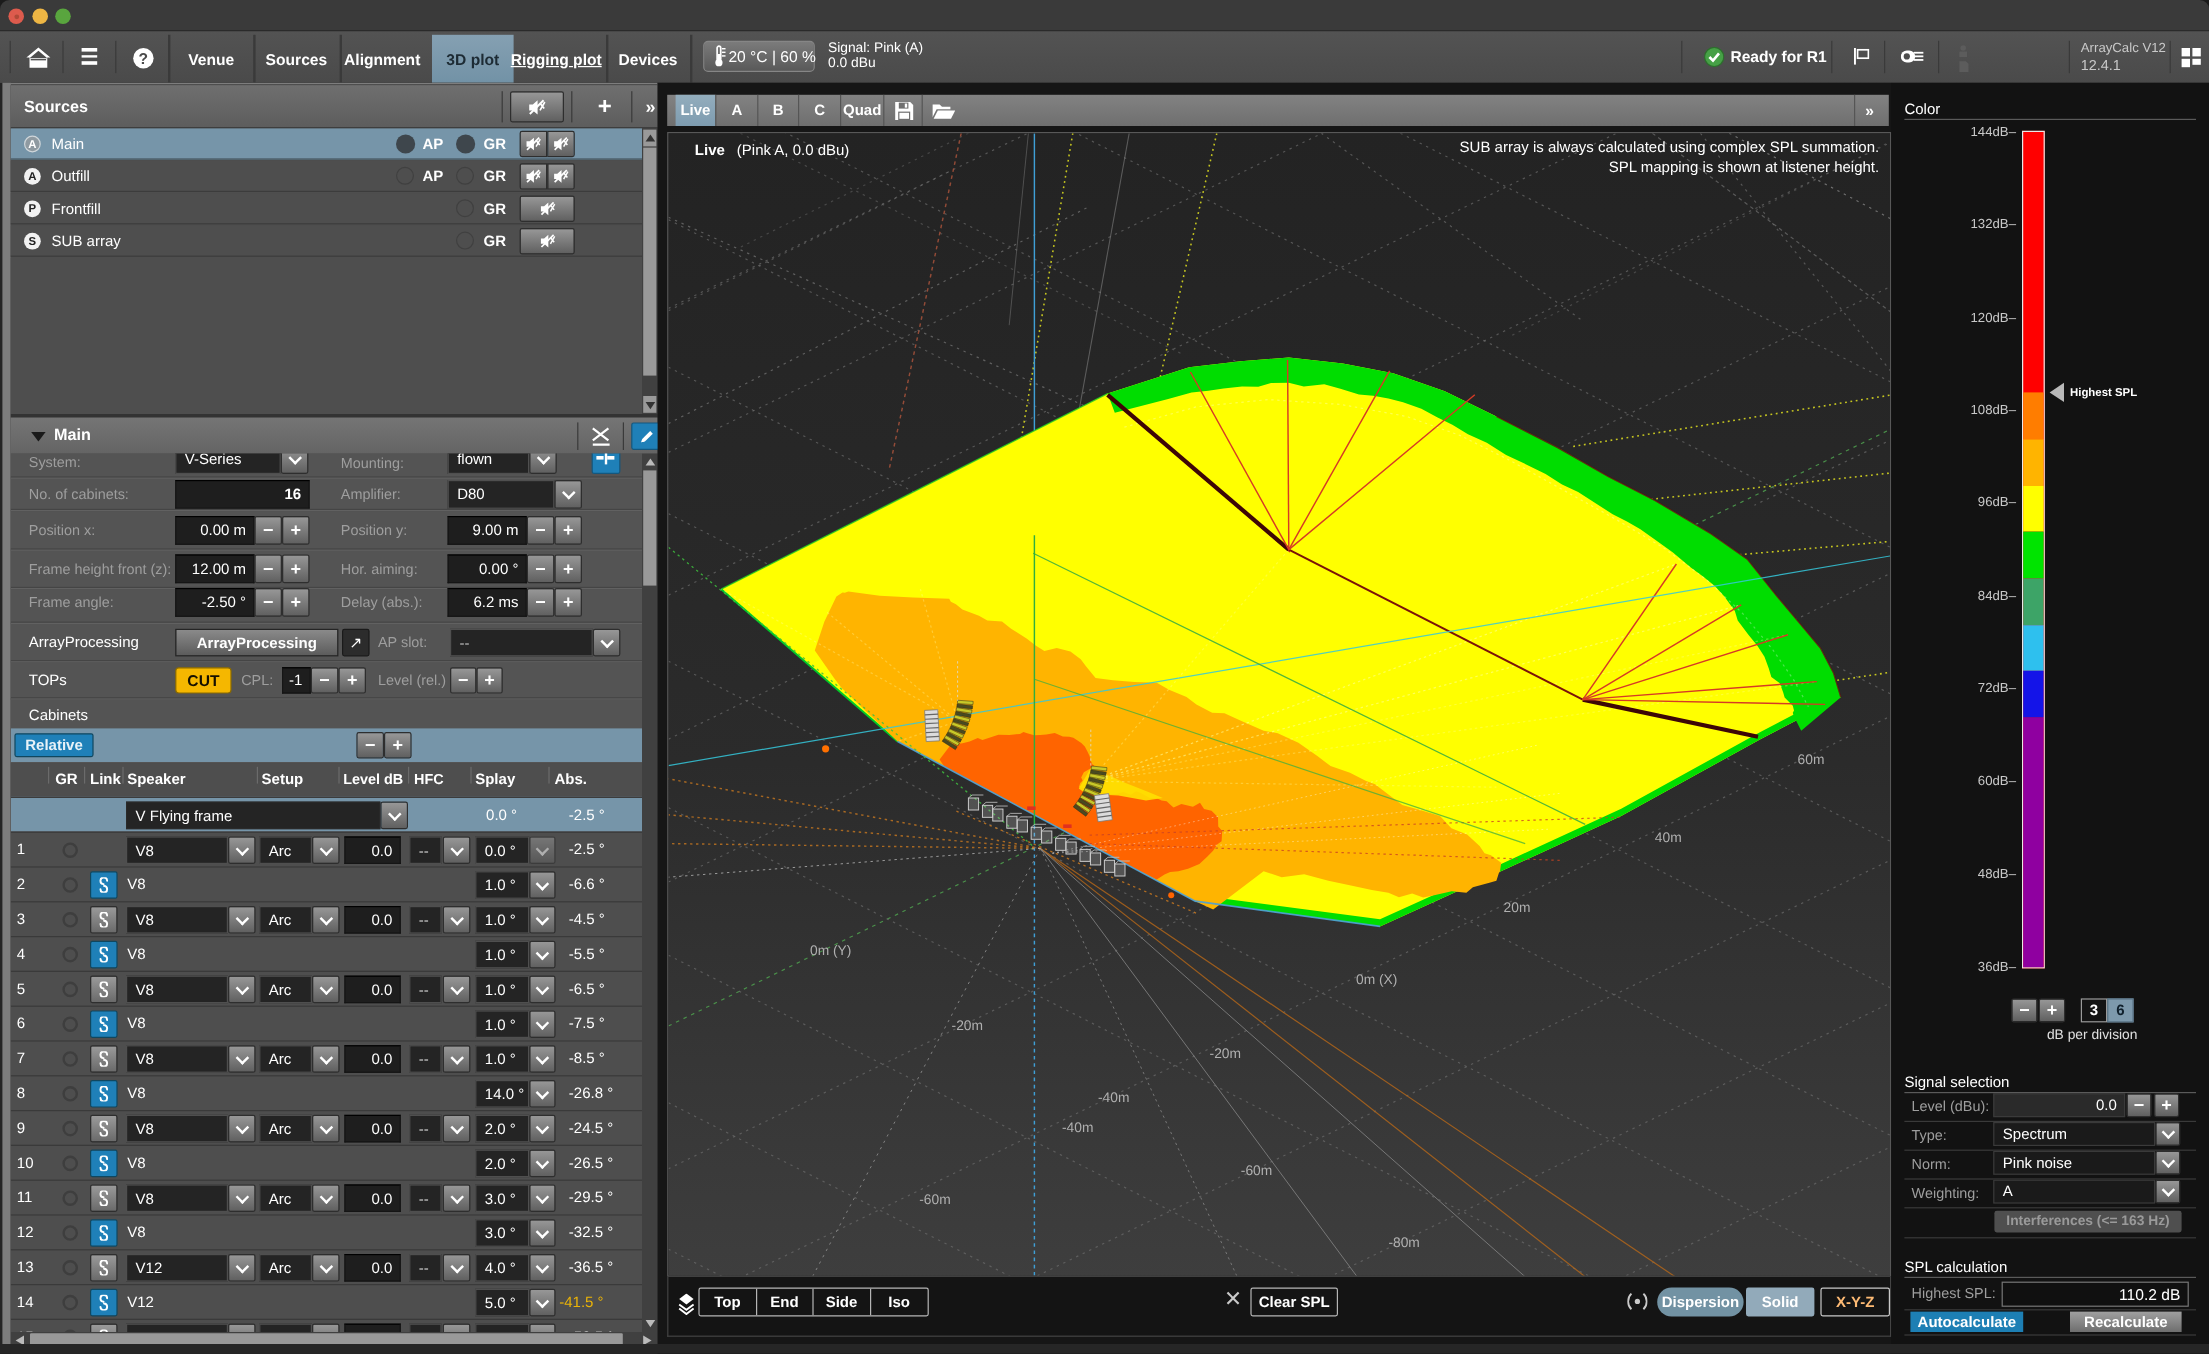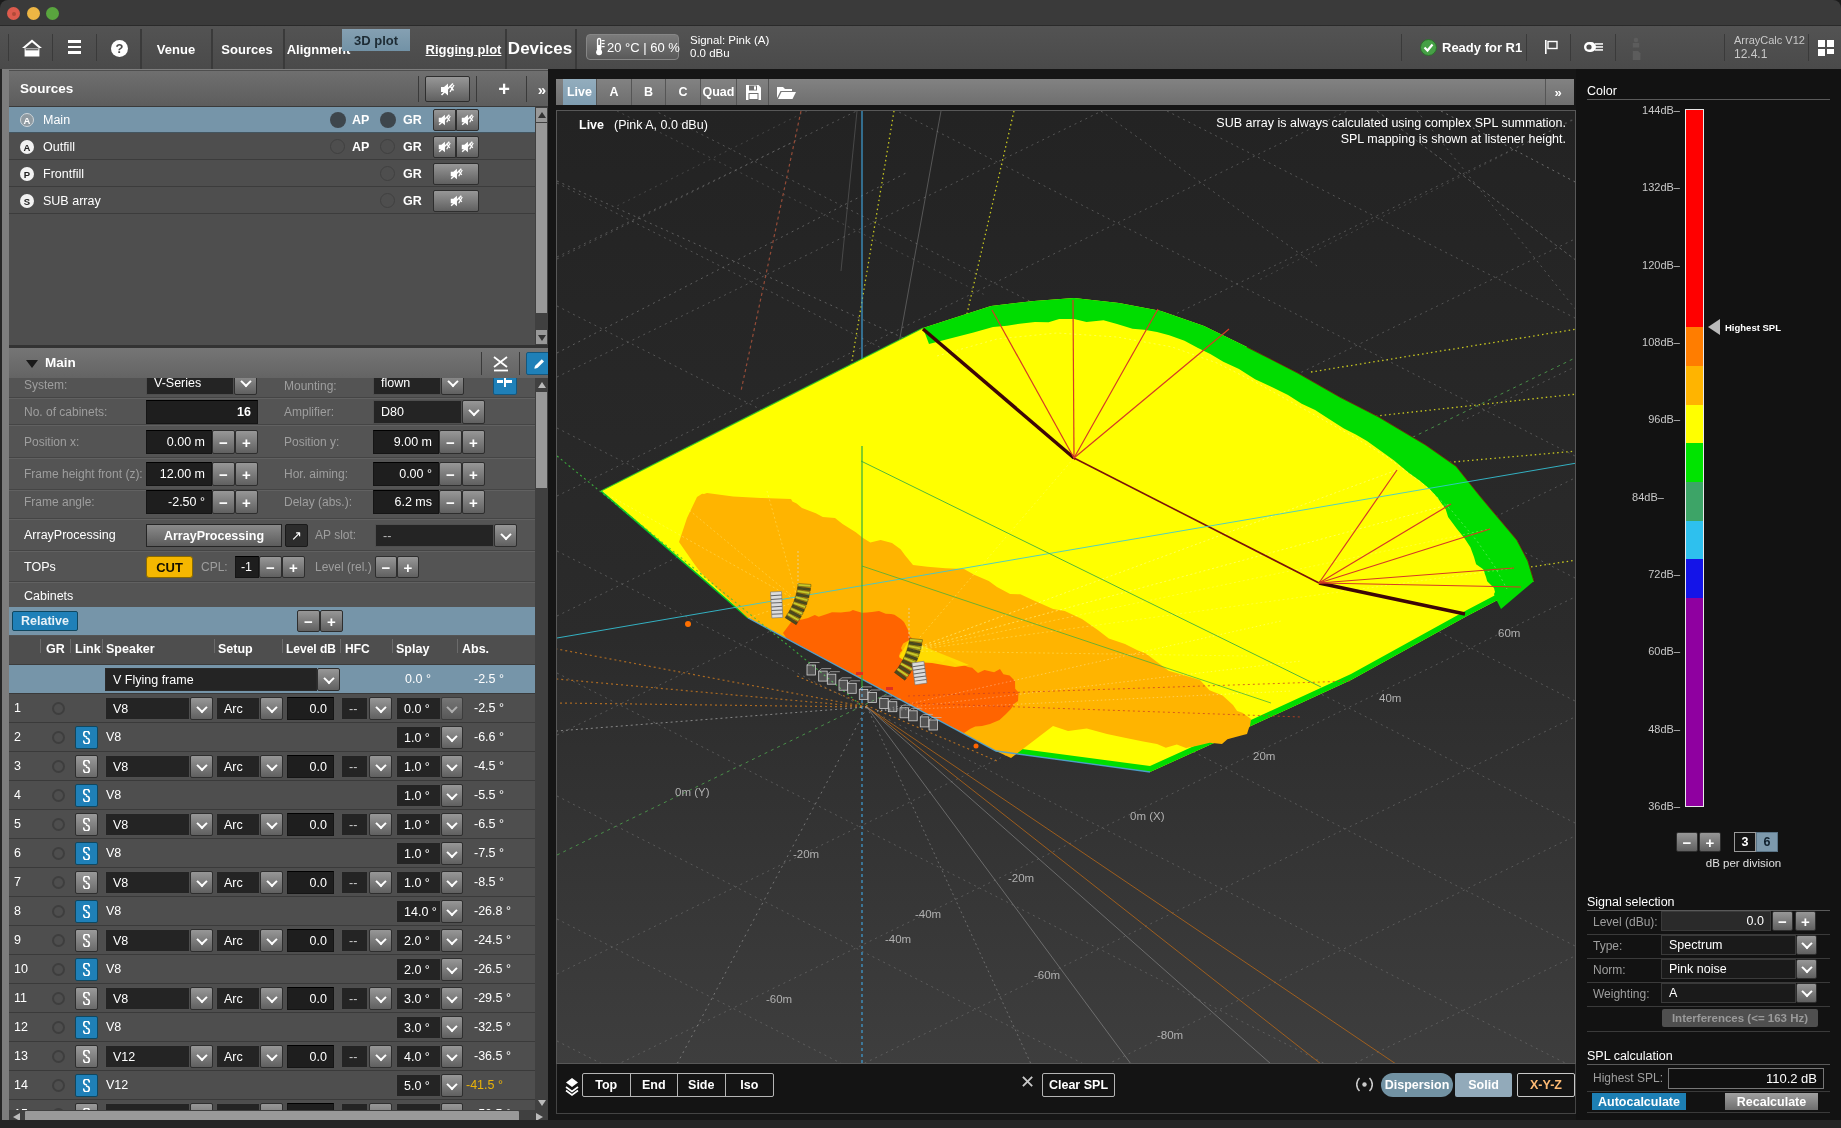"3D plot" div.abs { height: 22px -> 40px; left: 342px -> 360px }
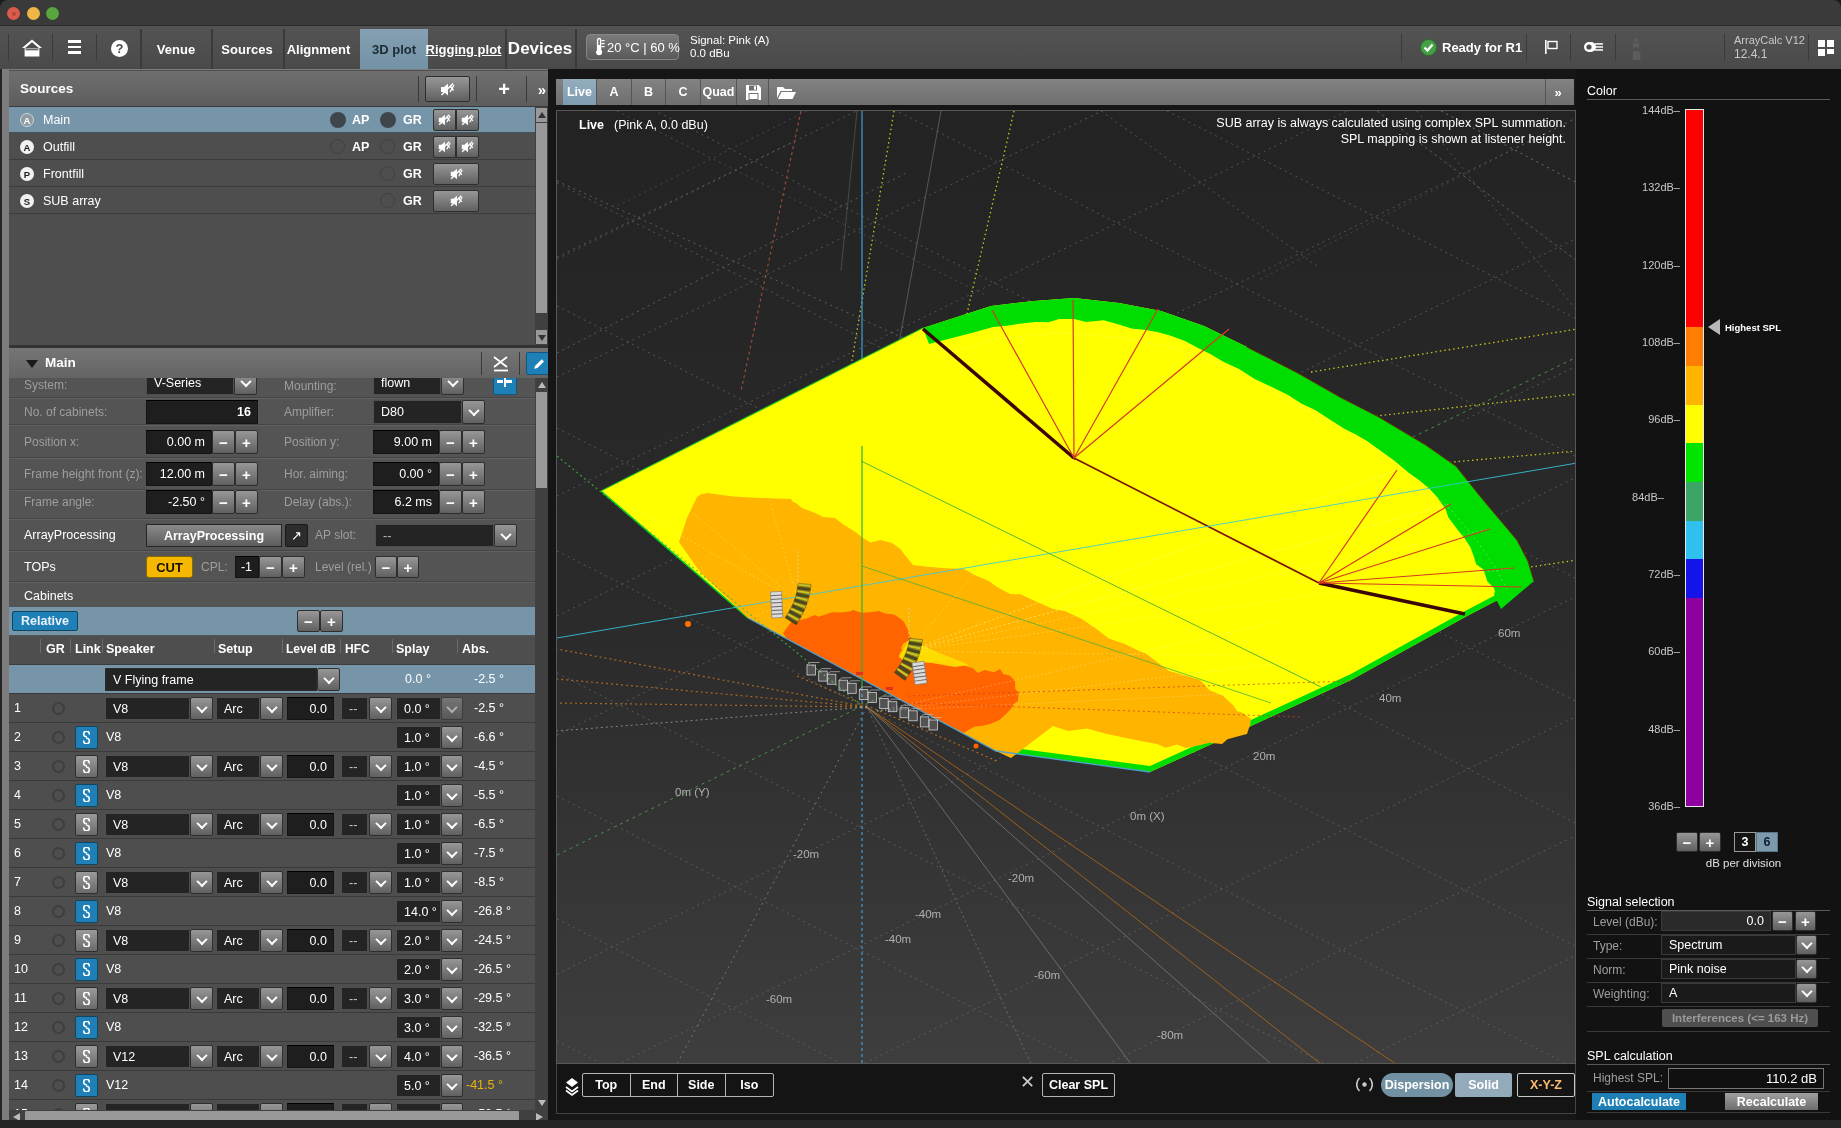"Devices" div.abs { font-size: 17px -> 13px }
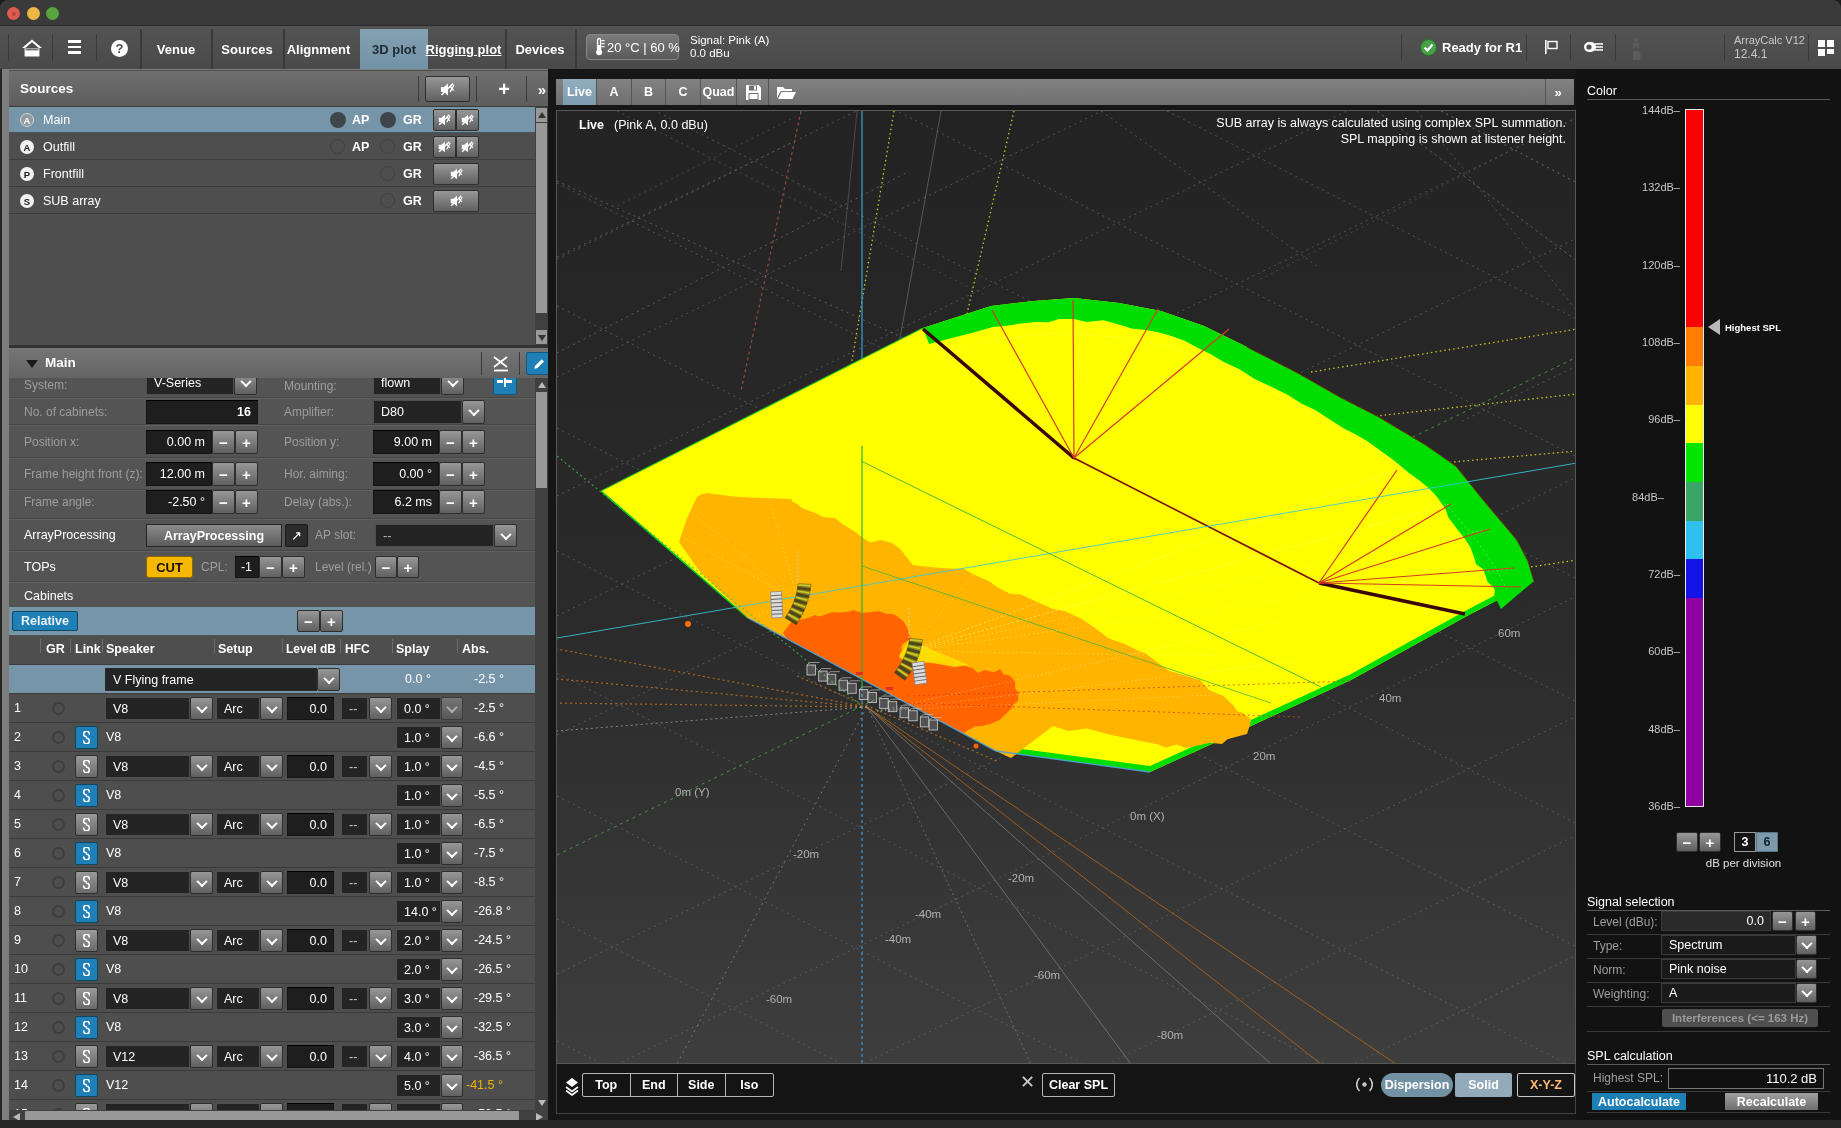"84dB–" div.abs { text-align: center -> right }
